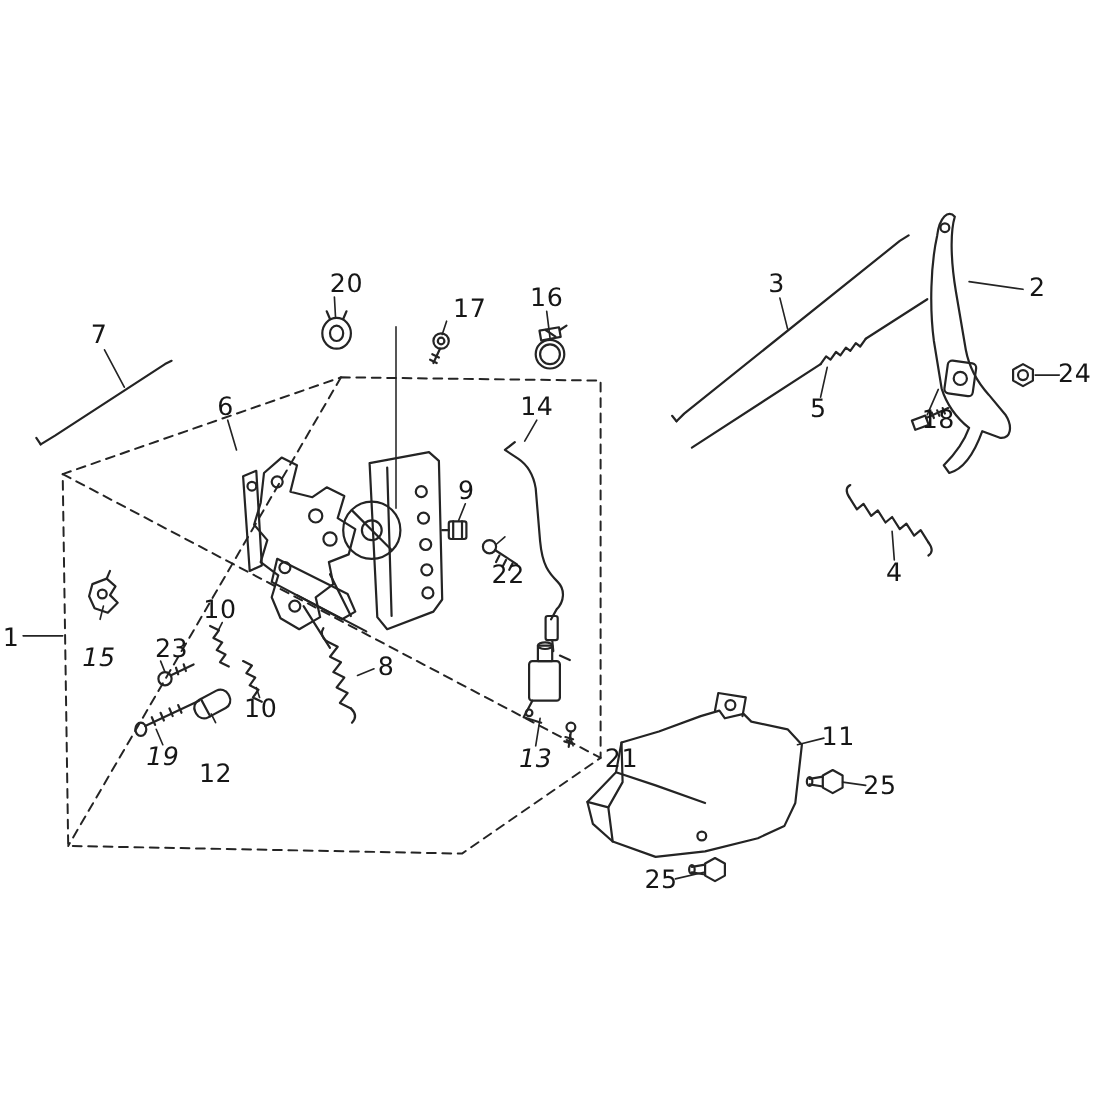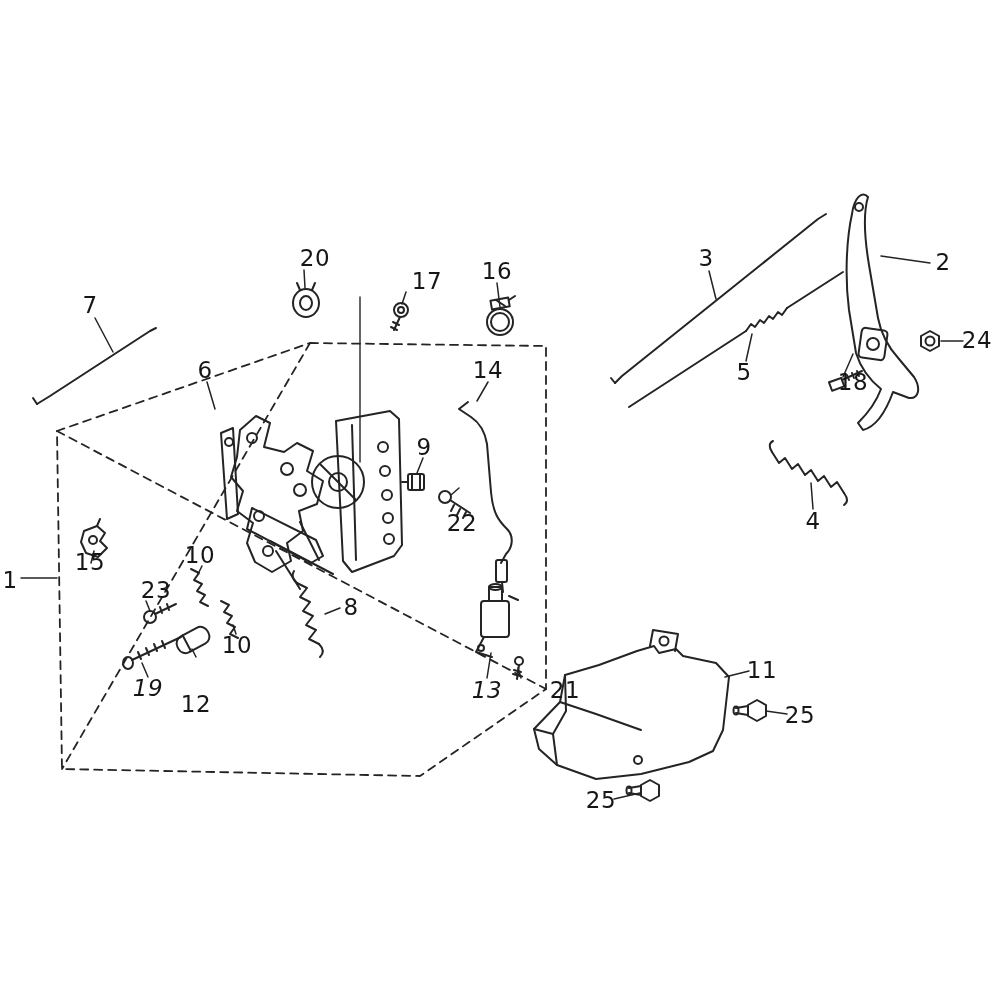"15" div.part-label { font-style: none -> italic; top: 562px -> 598px }
